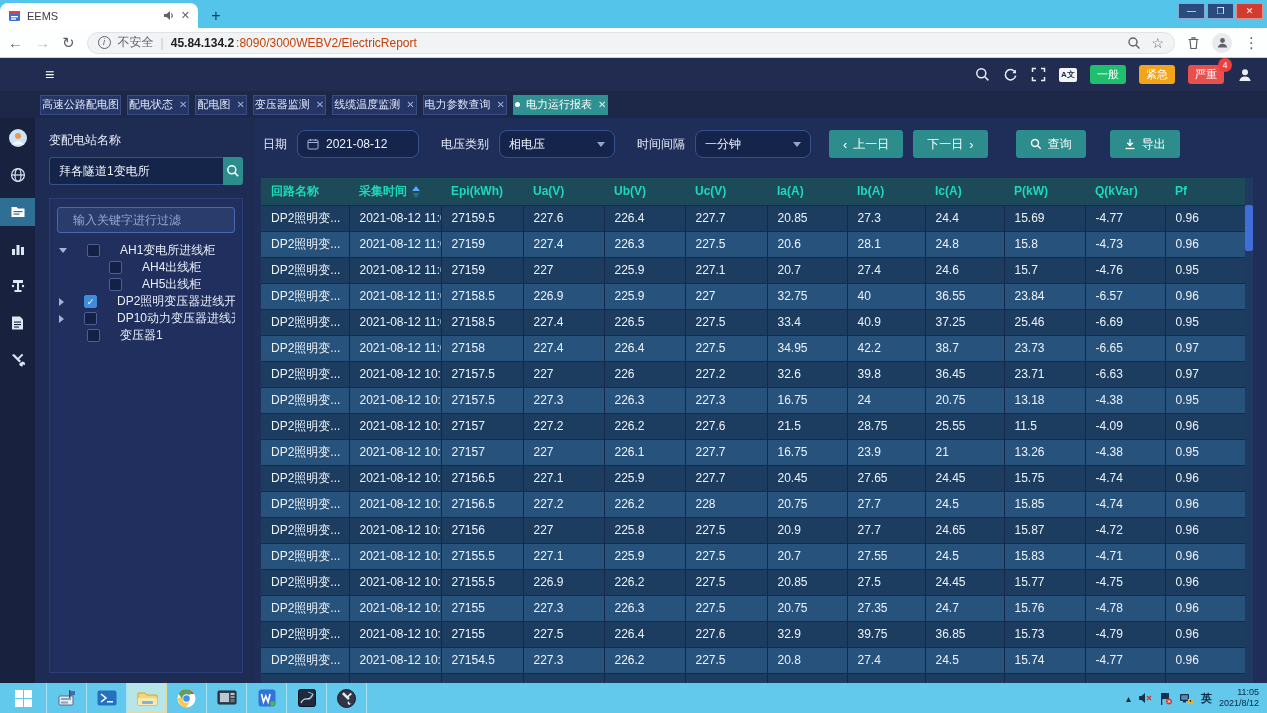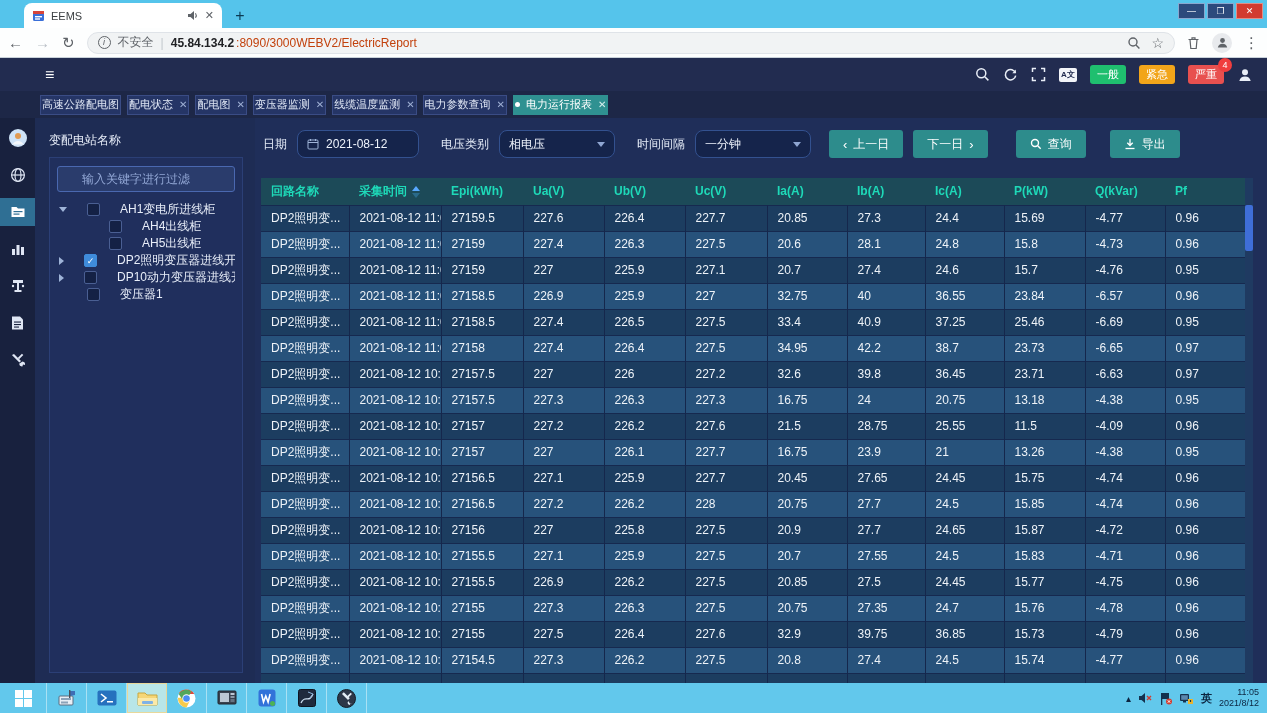"EEMS" .btab { margin-left: 24px -> 0 }
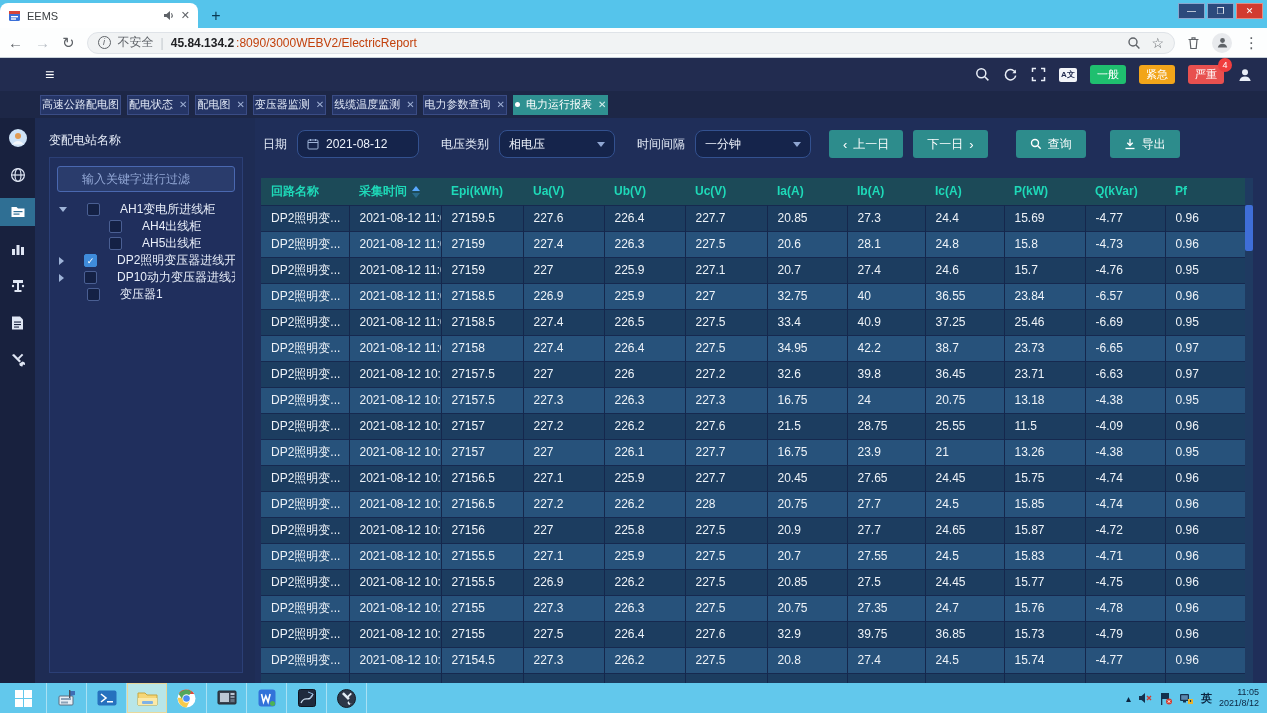"拜各隧道1变电所" div.sp-search { html: none -> <div> <input> <div> <svg> <circle></circle> <path></path> </svg> </div> </div> }
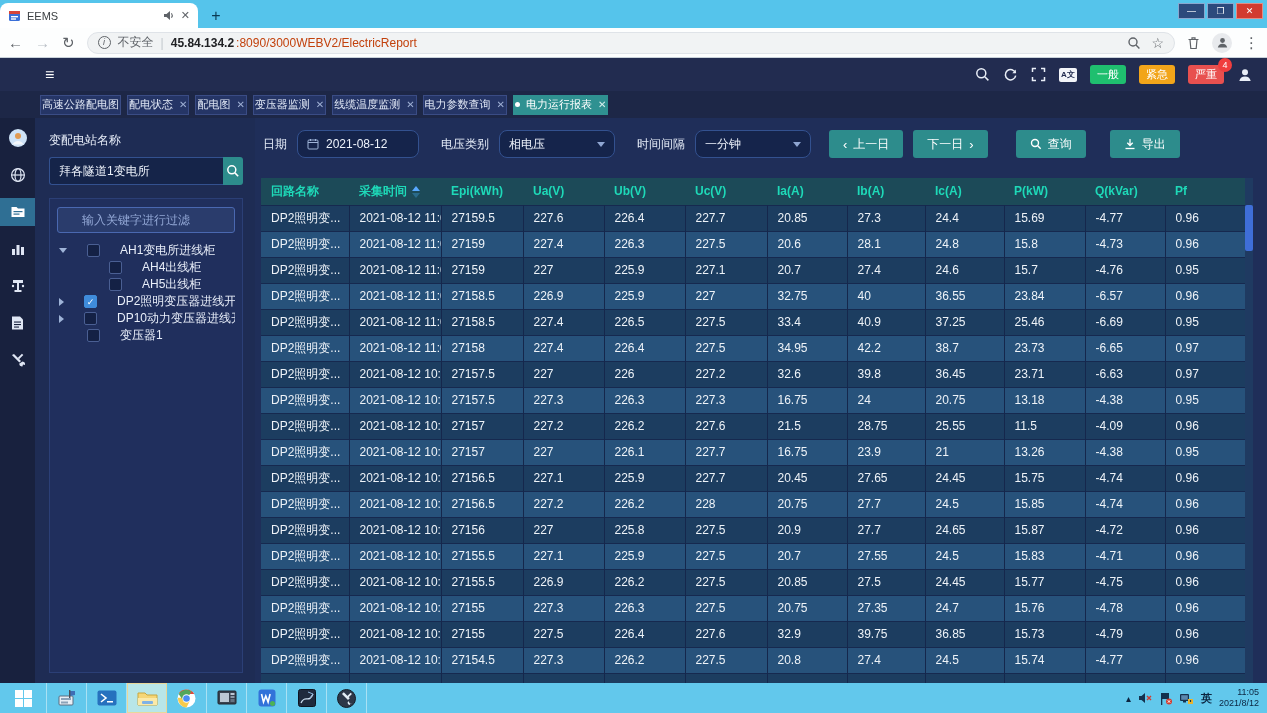"输入关键字进行过滤" .sp-filter { padding: 0 24px -> 0 15px }
